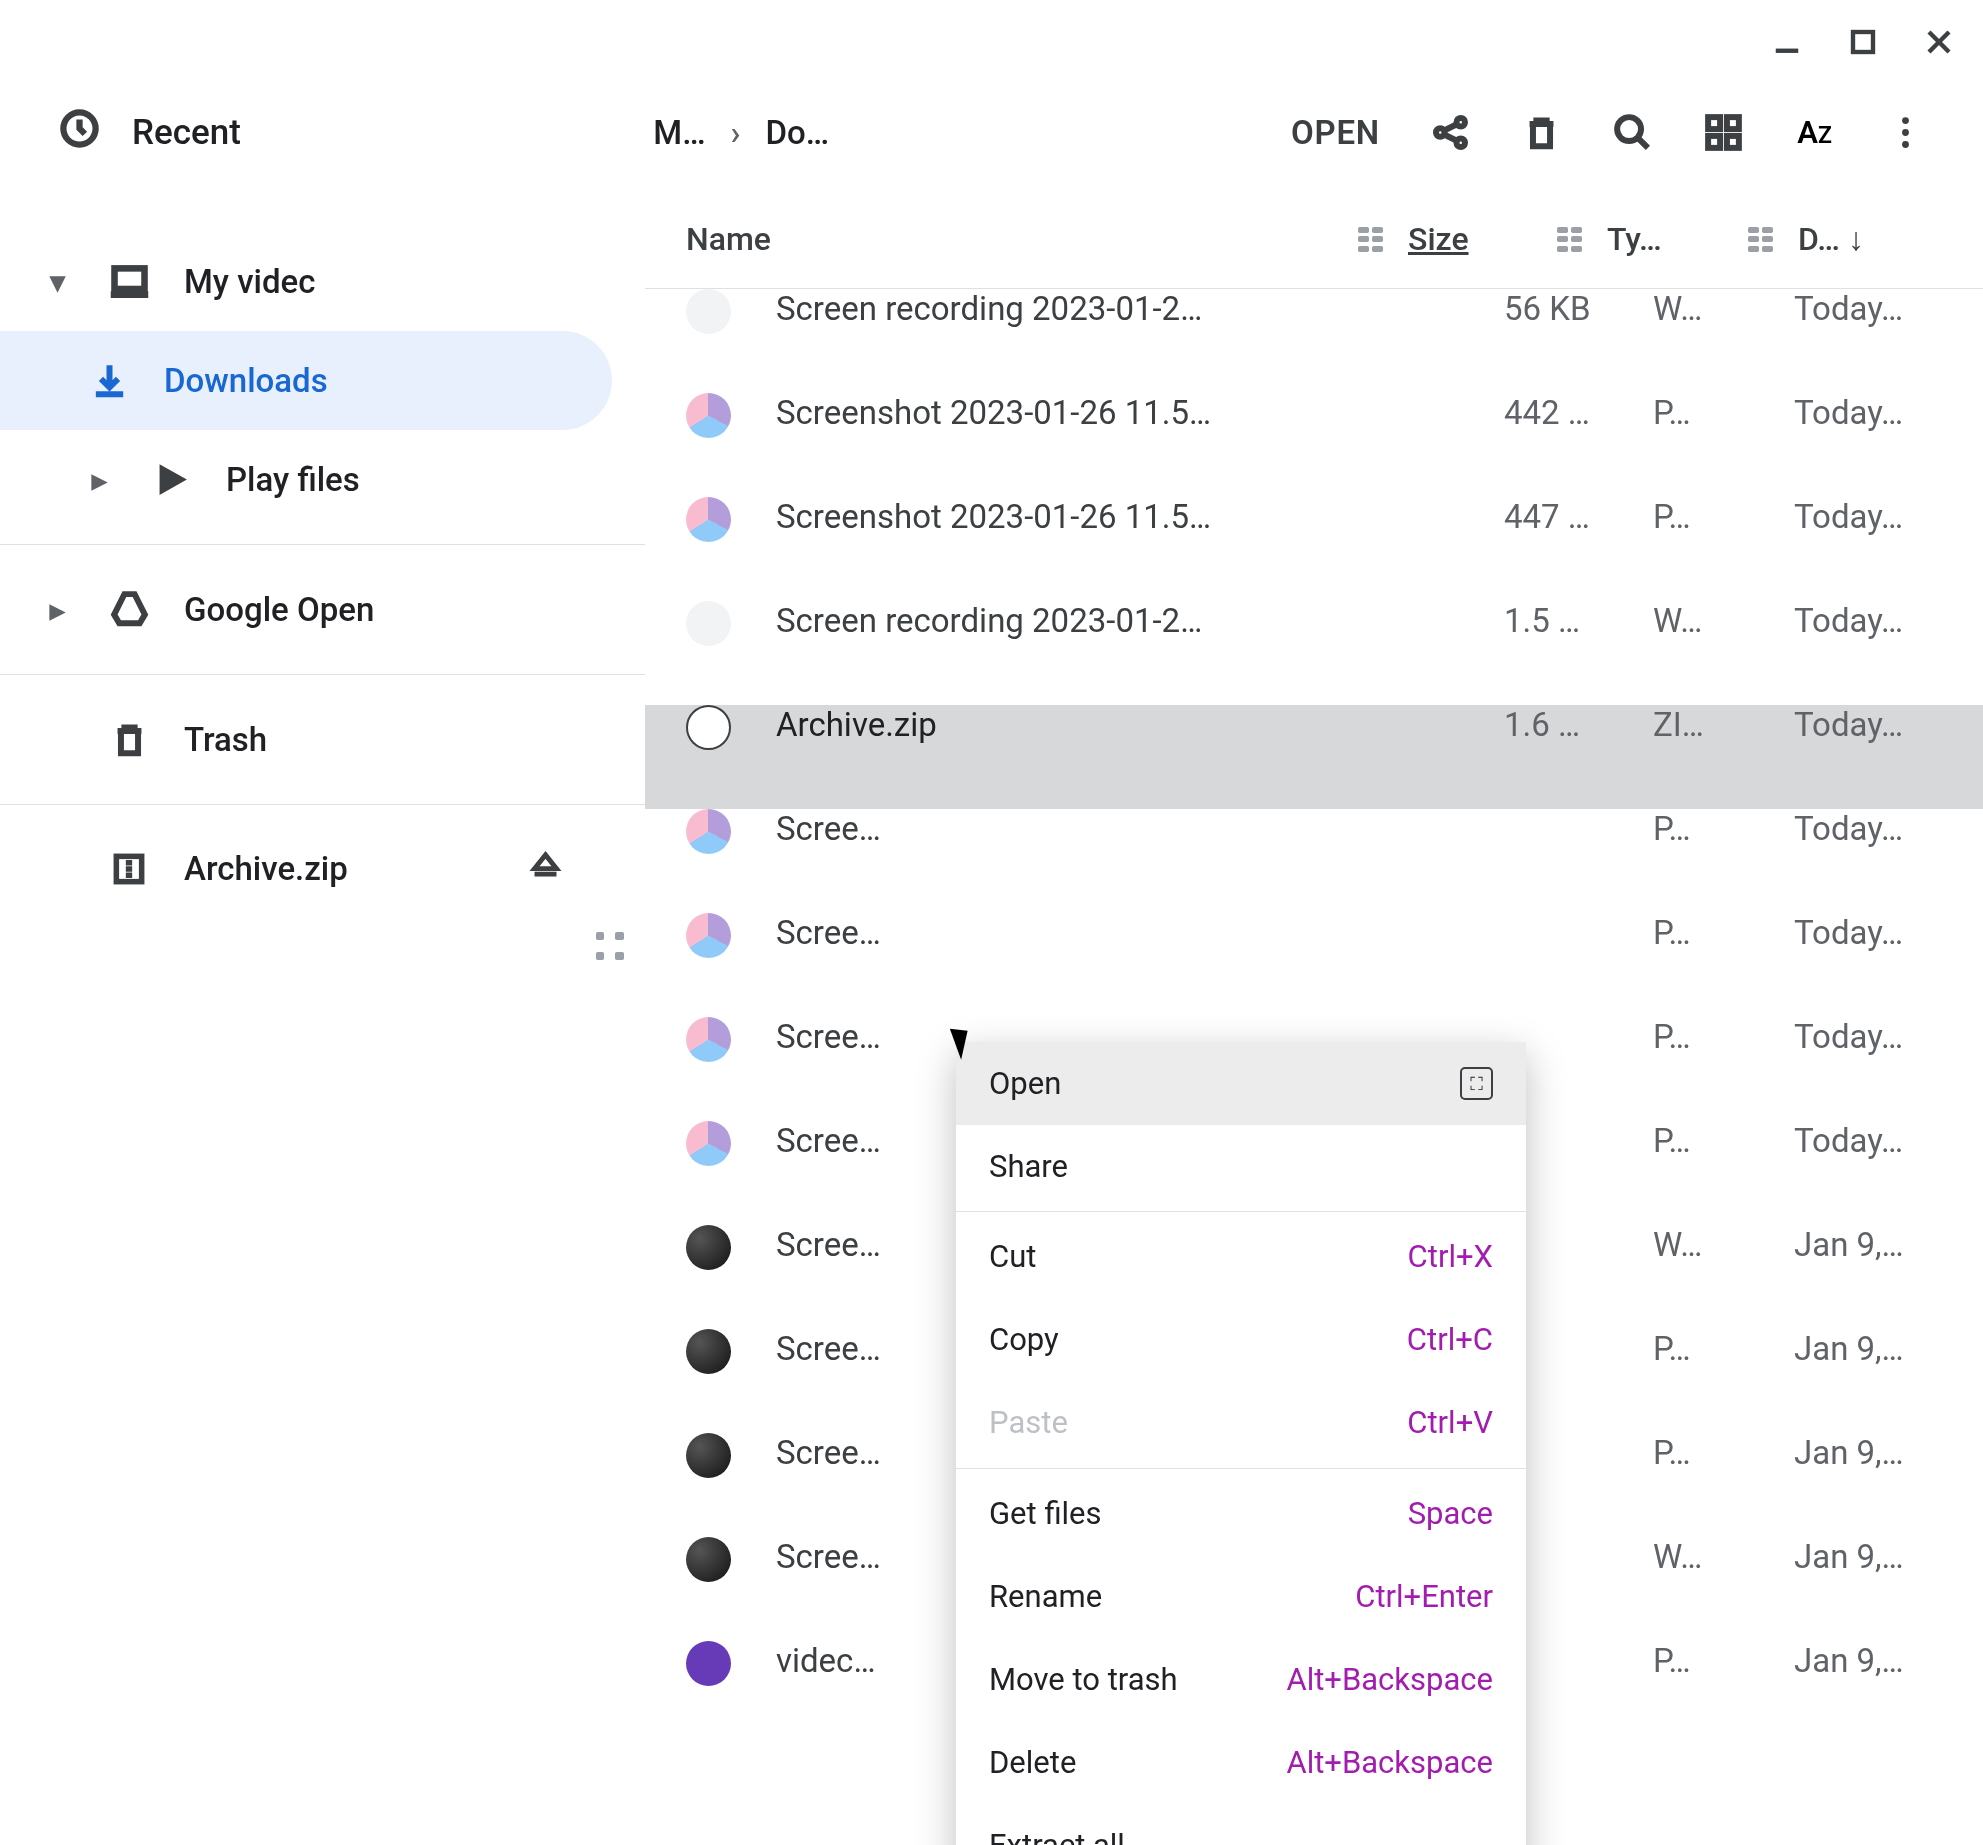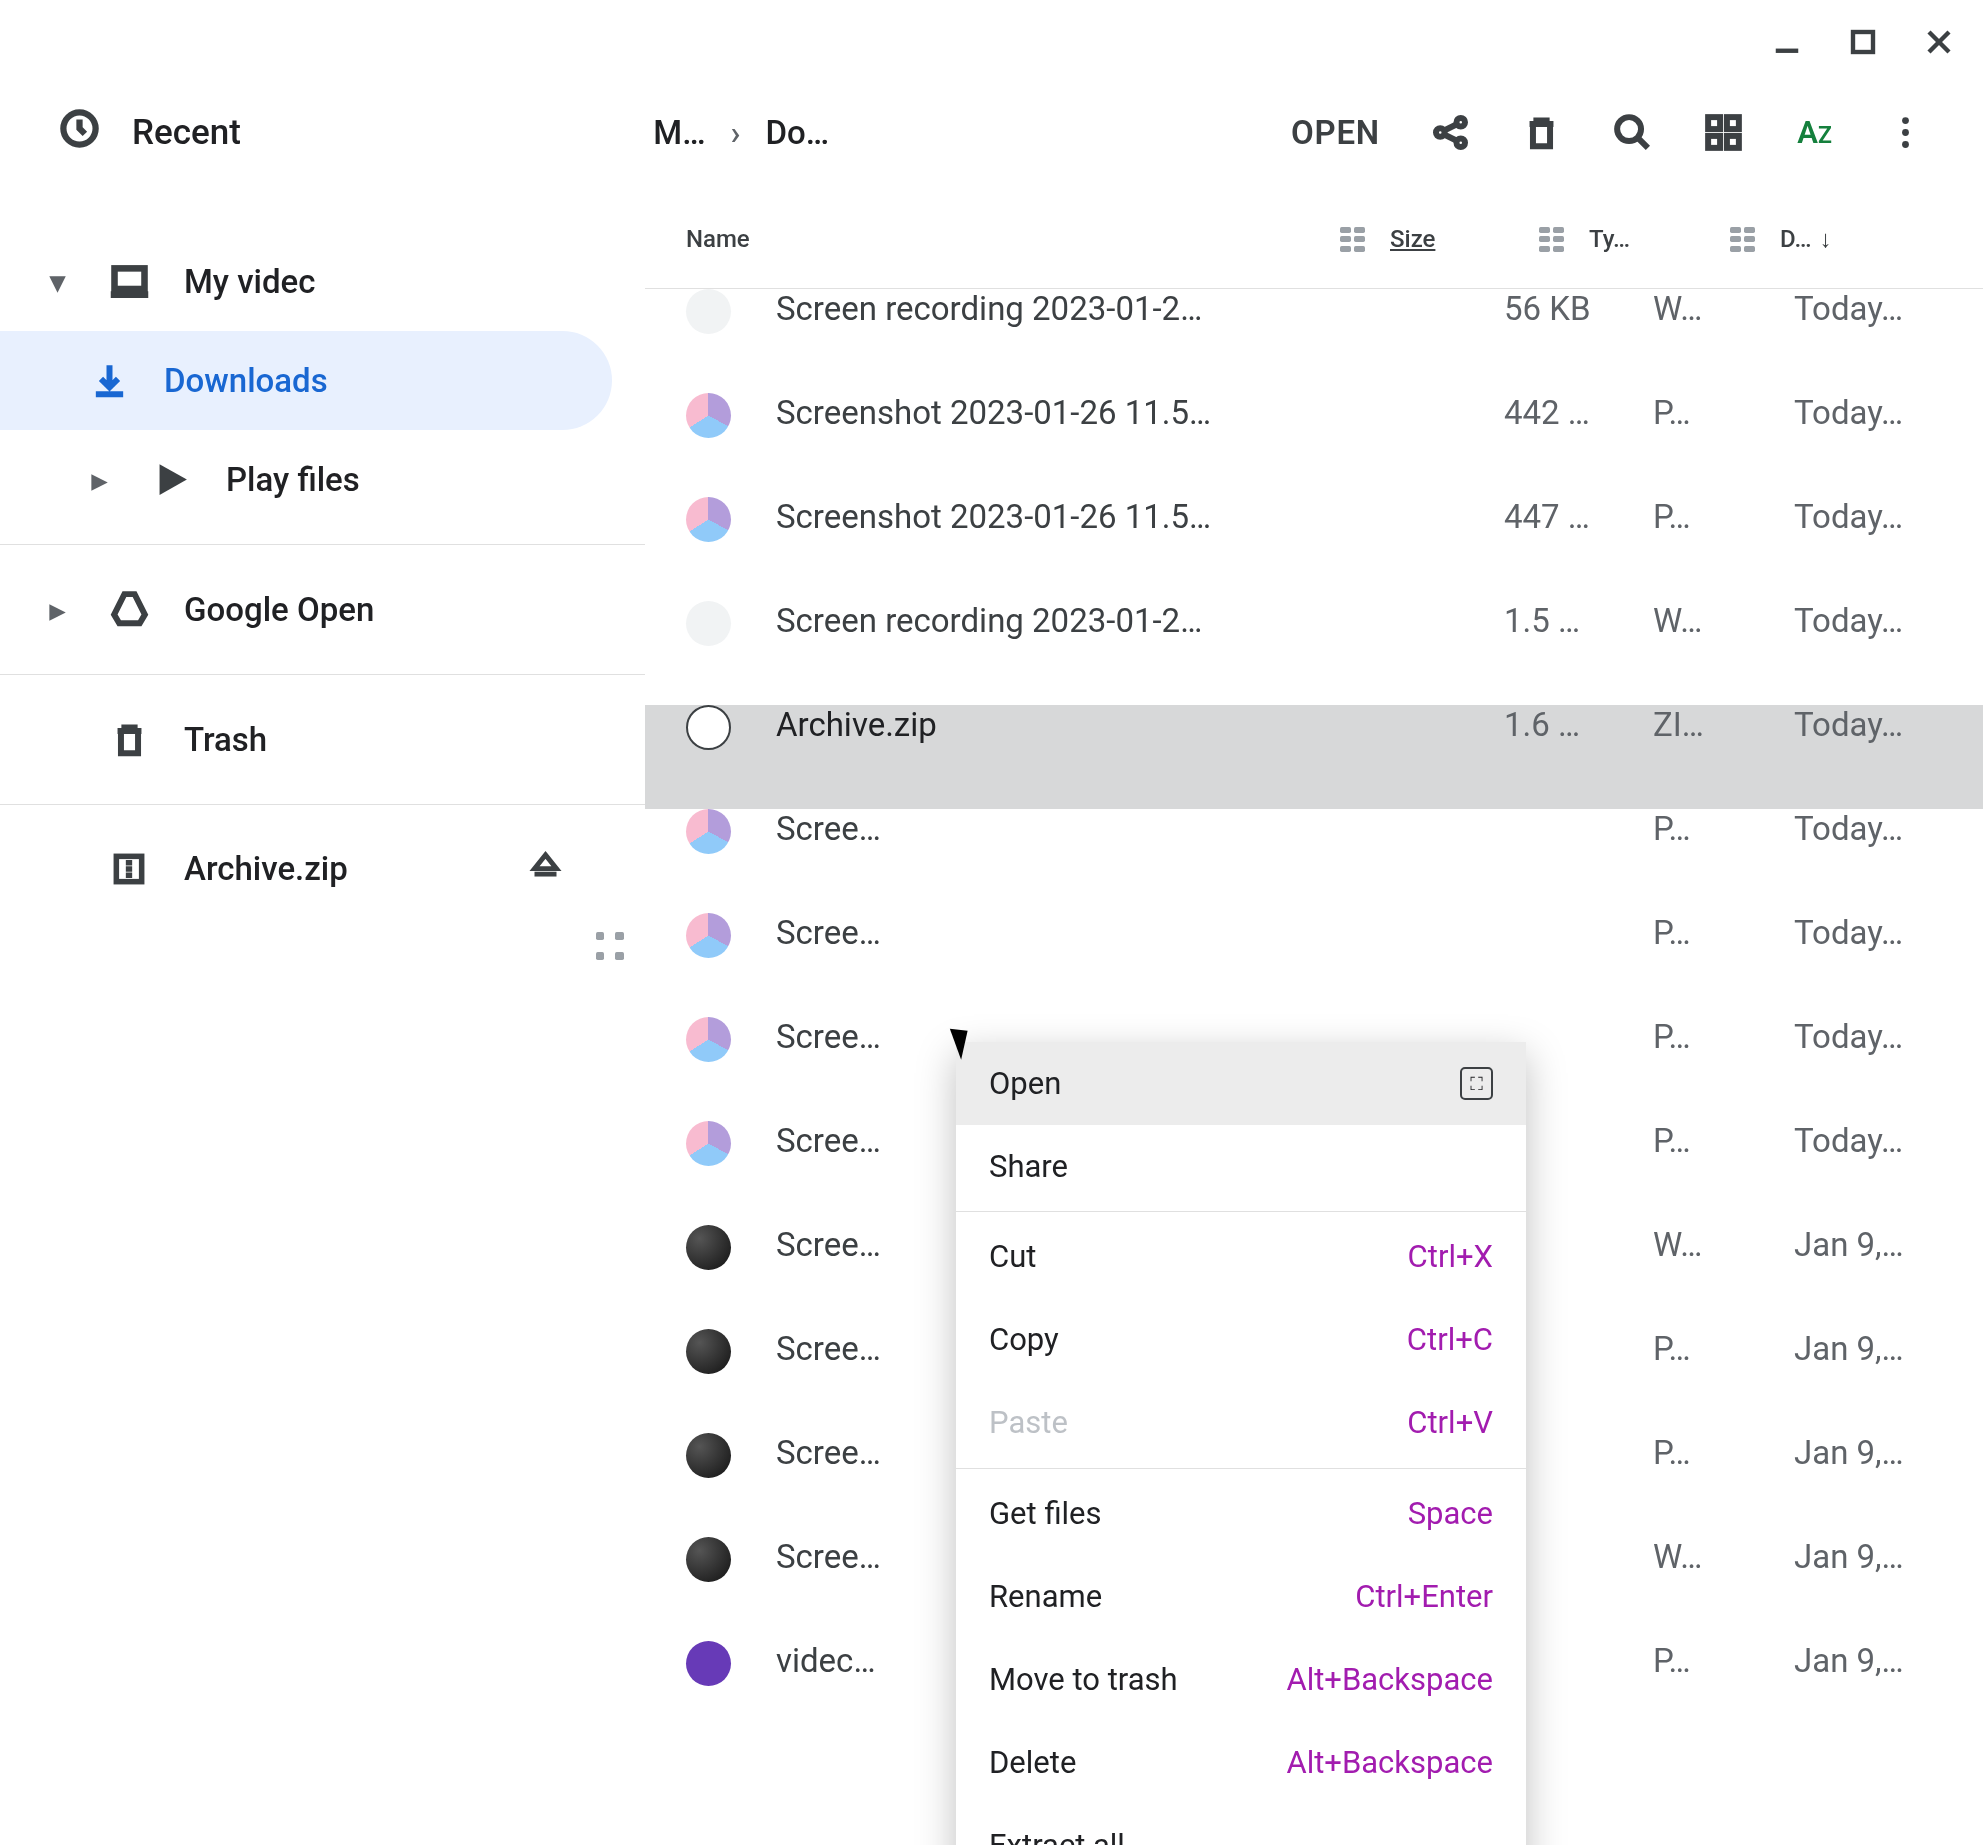"AZ" .toolbtn { color: #15803d -> #000000 }
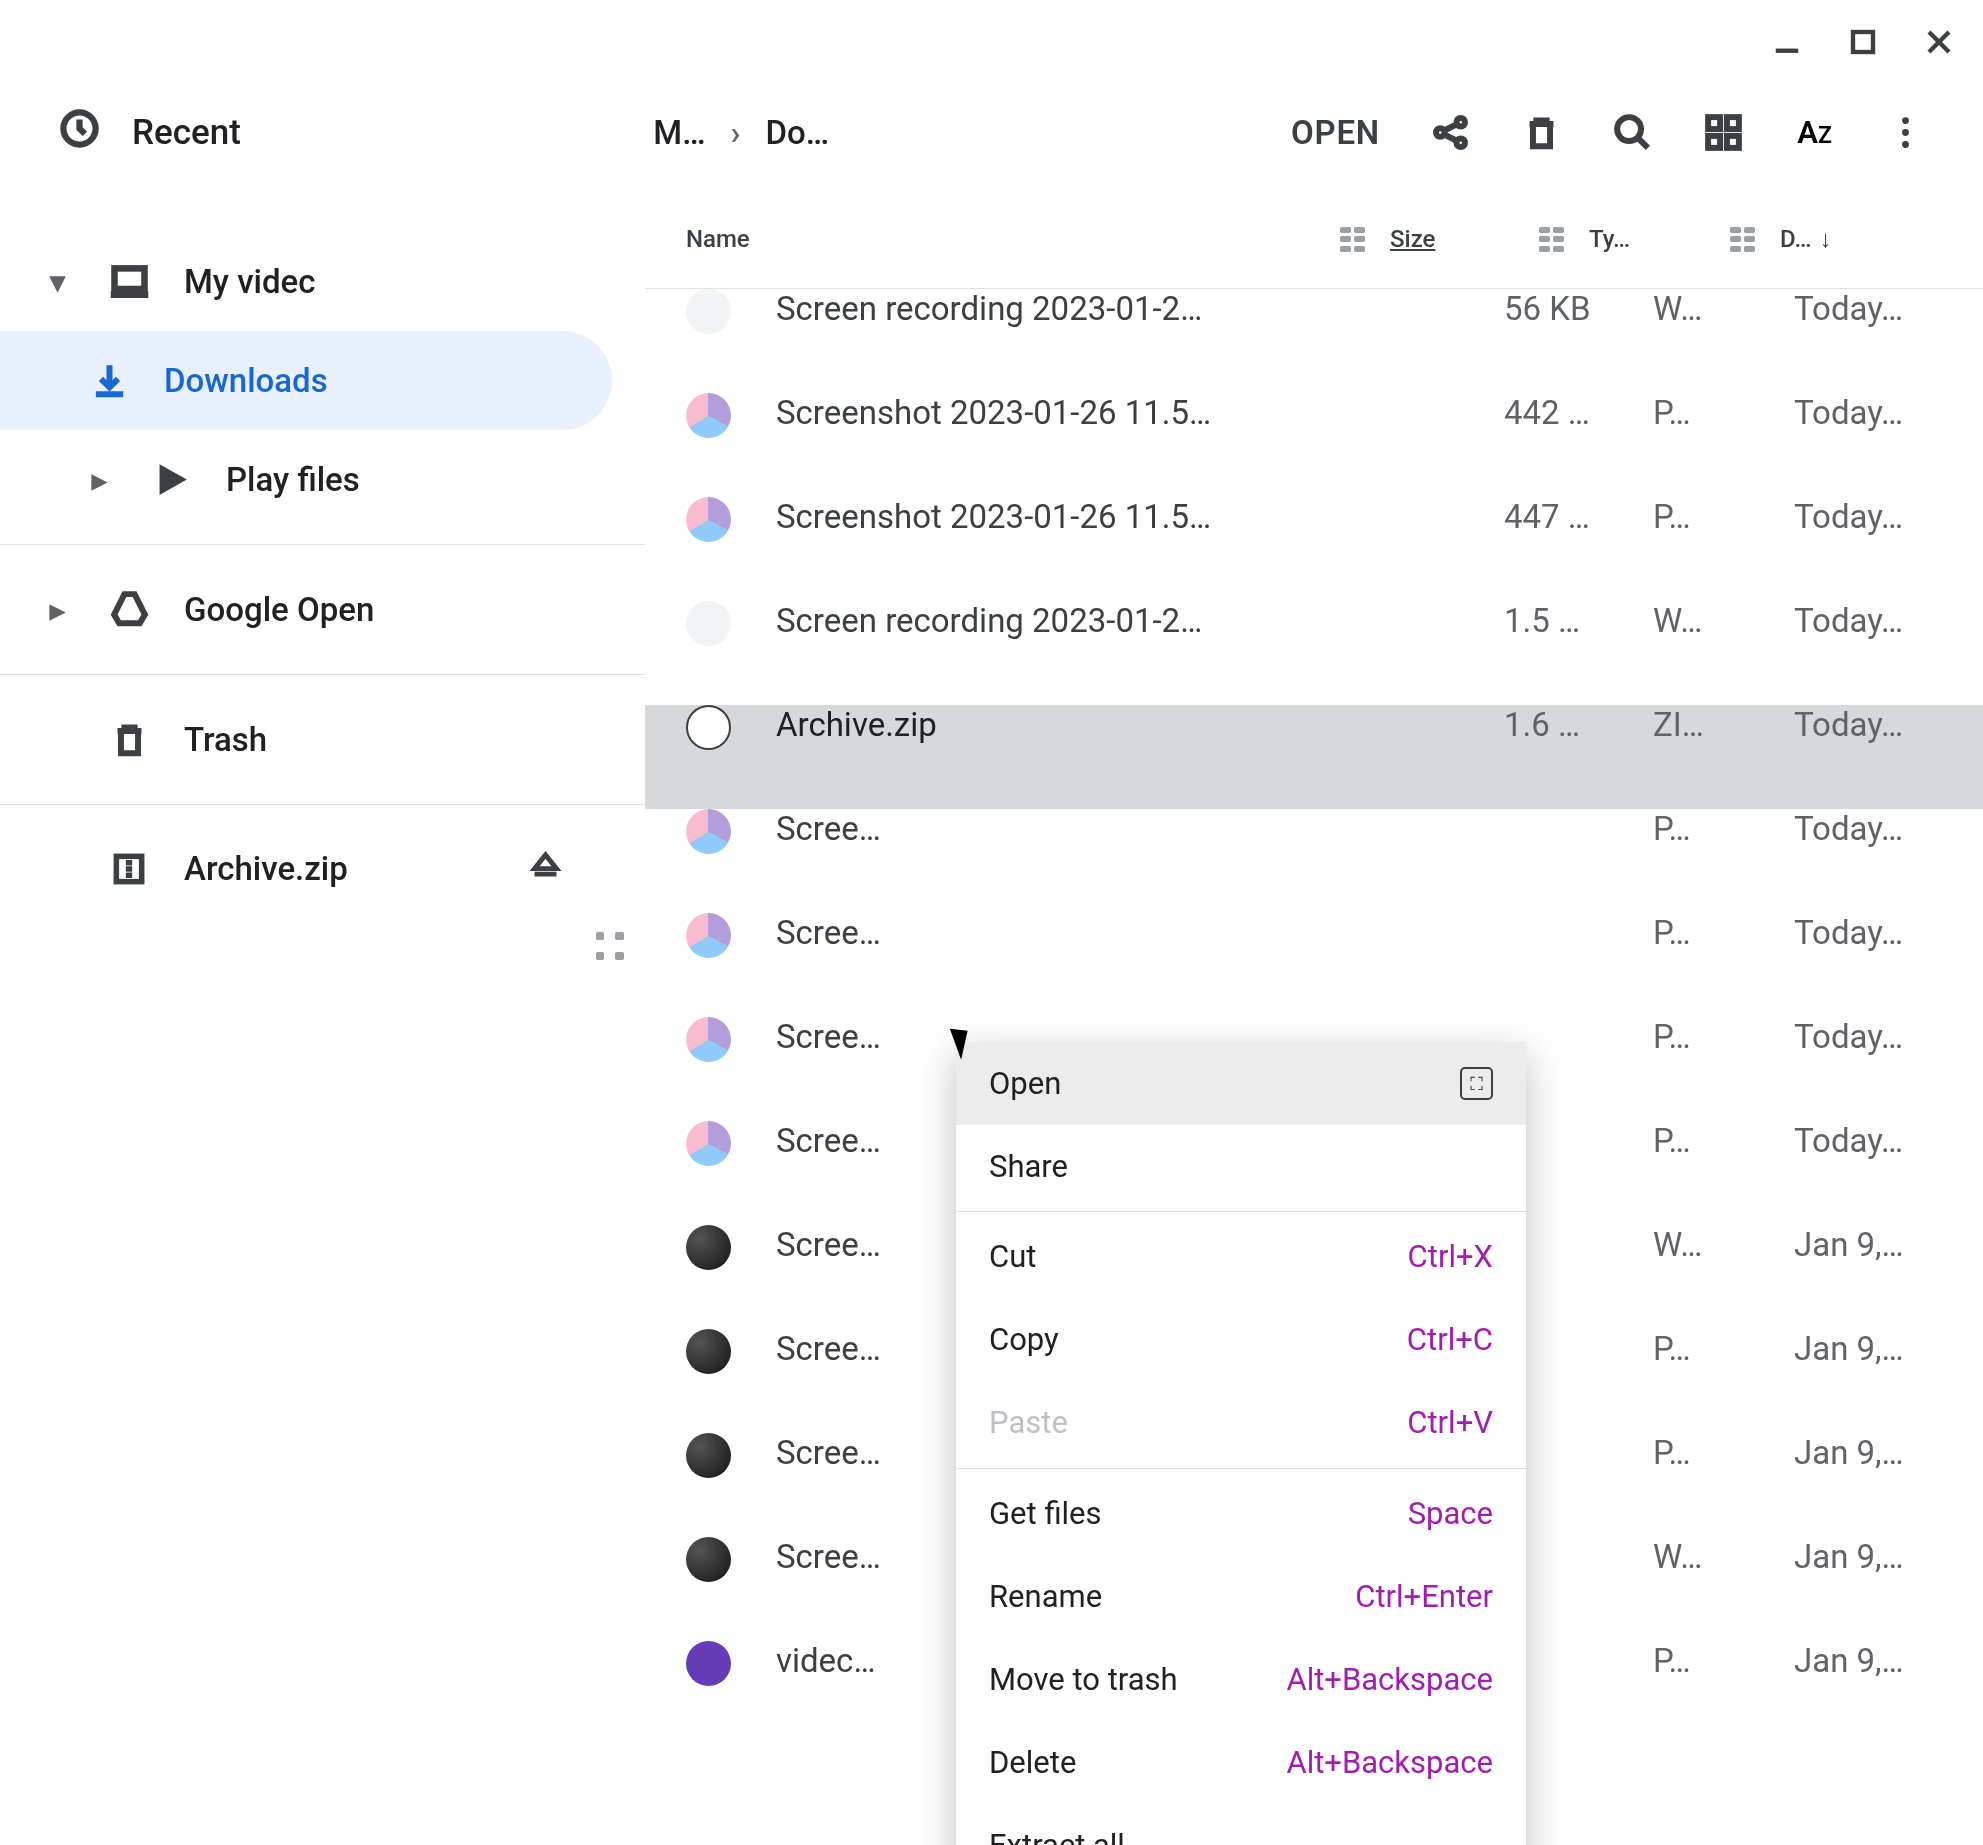"Name" .tablehead { font-size: 24px -> 32px; padding-right: 55px -> 37px }
